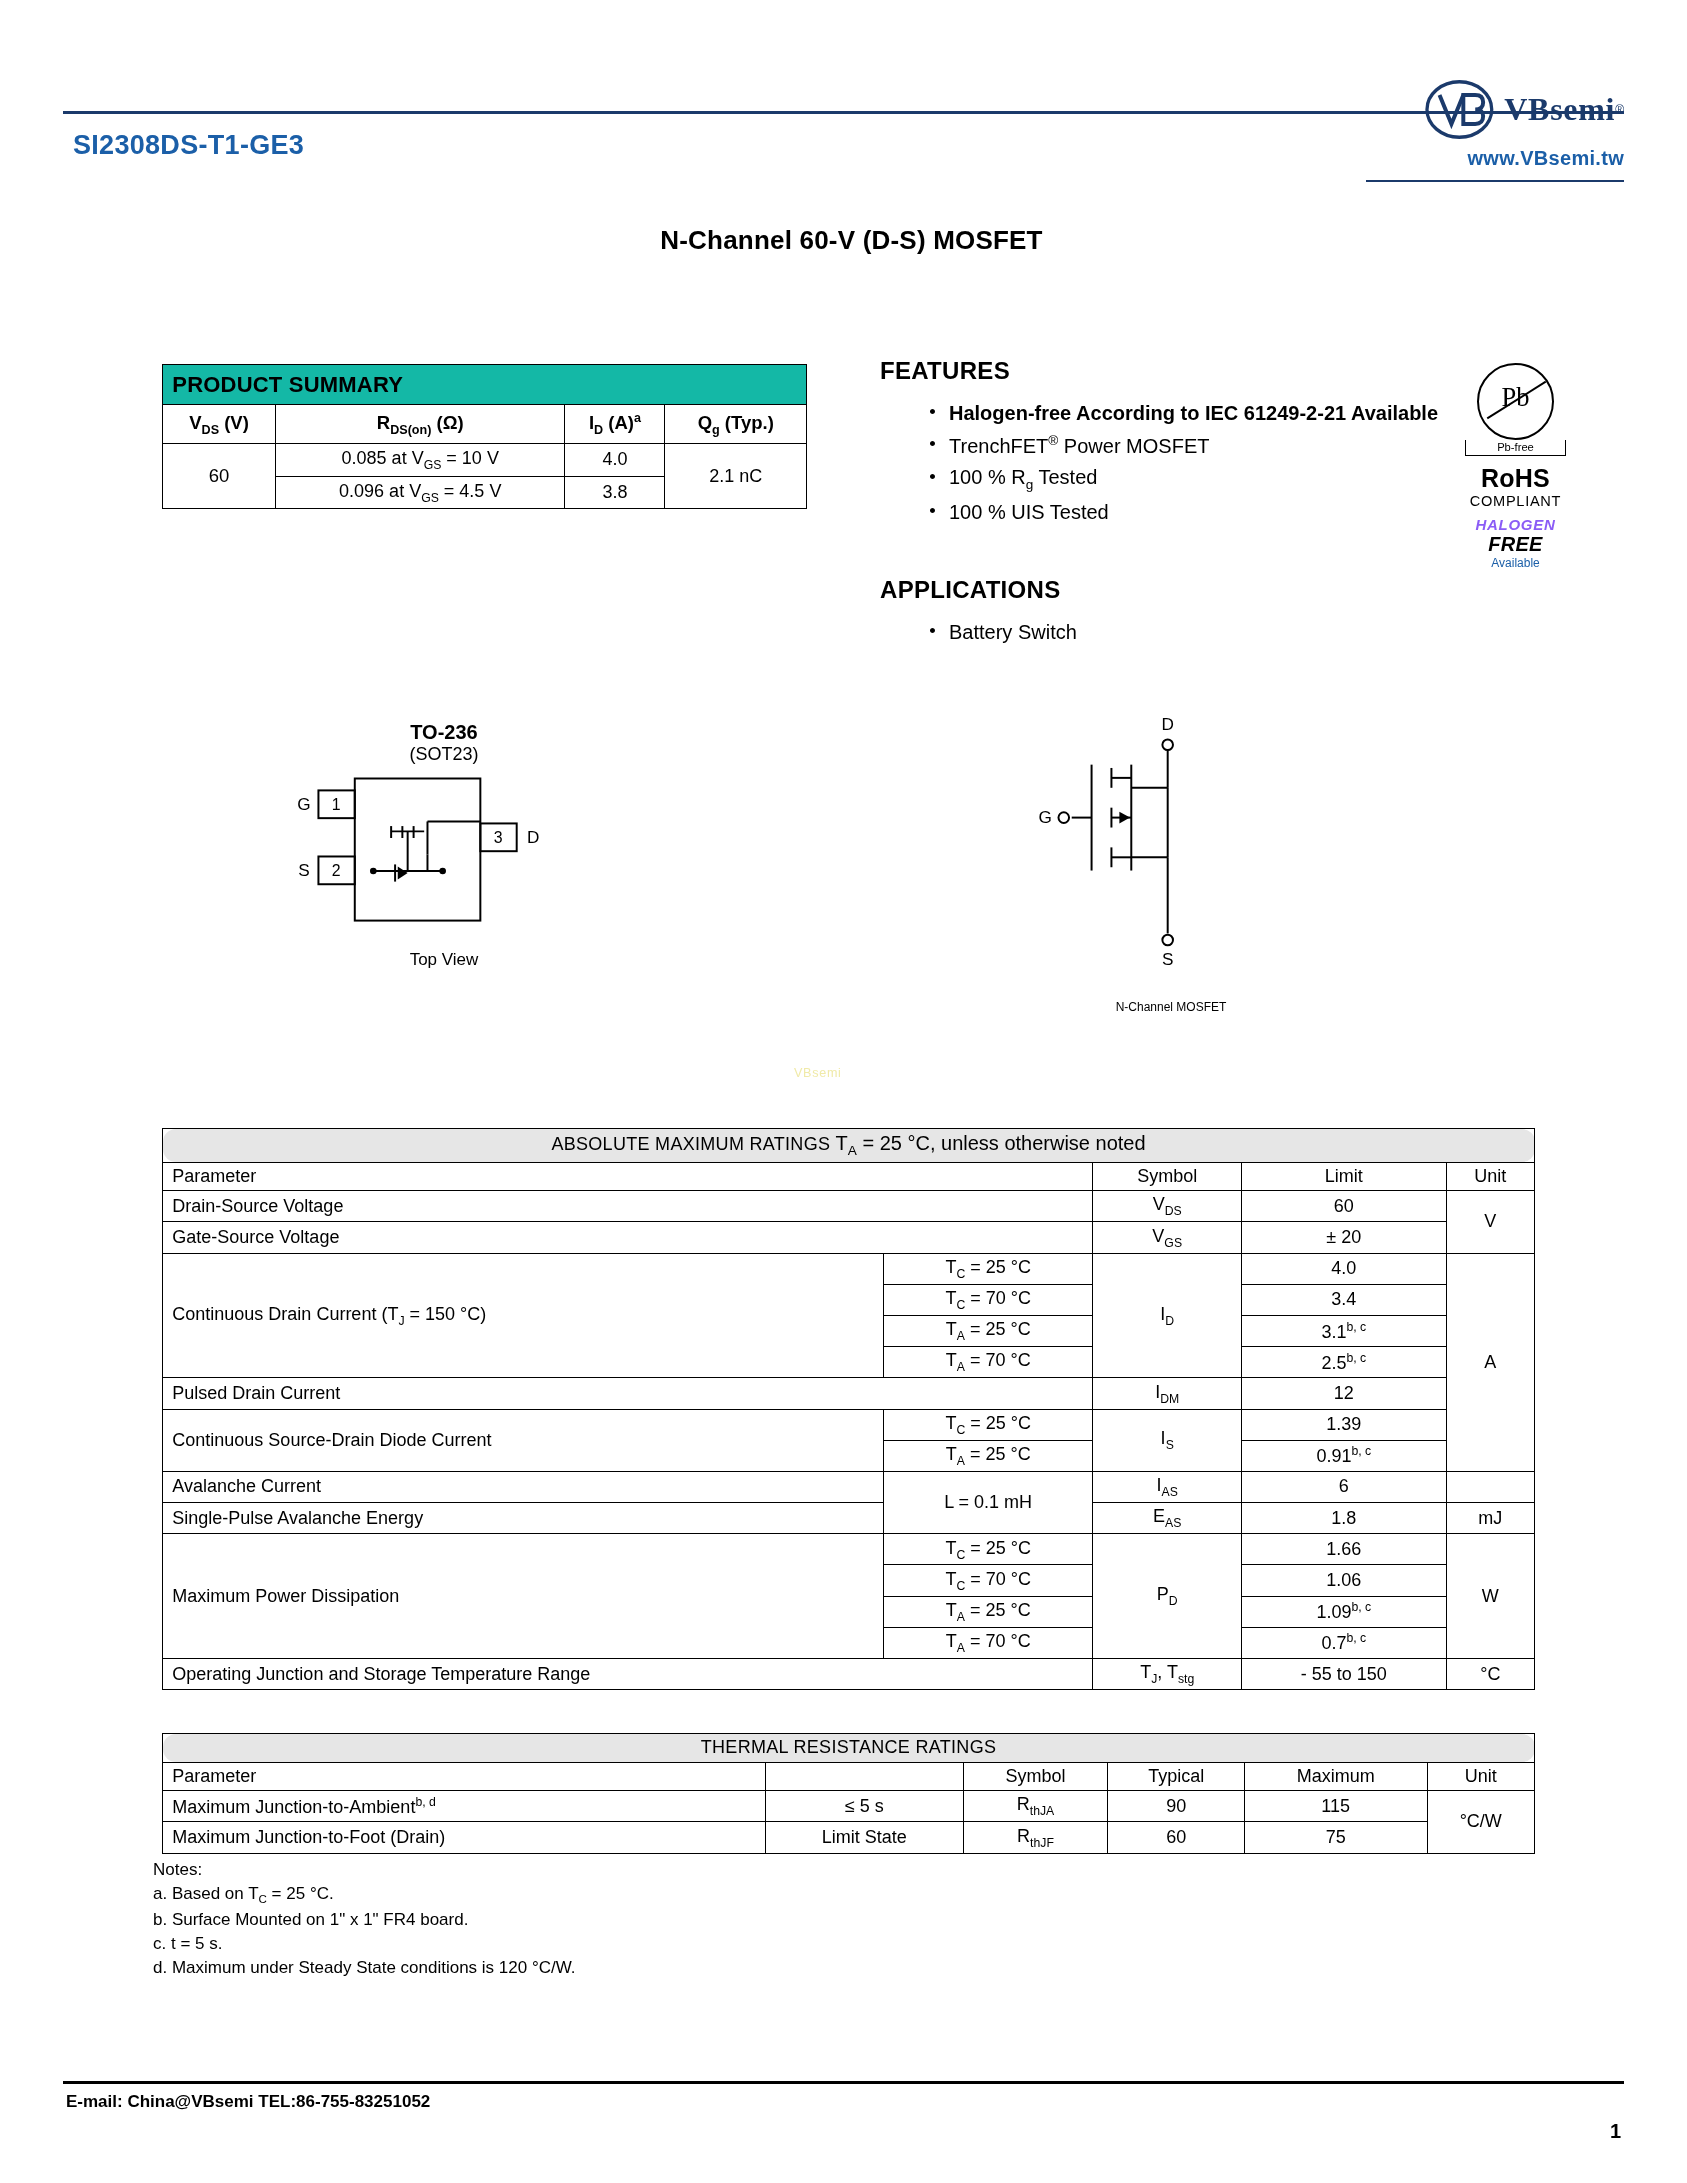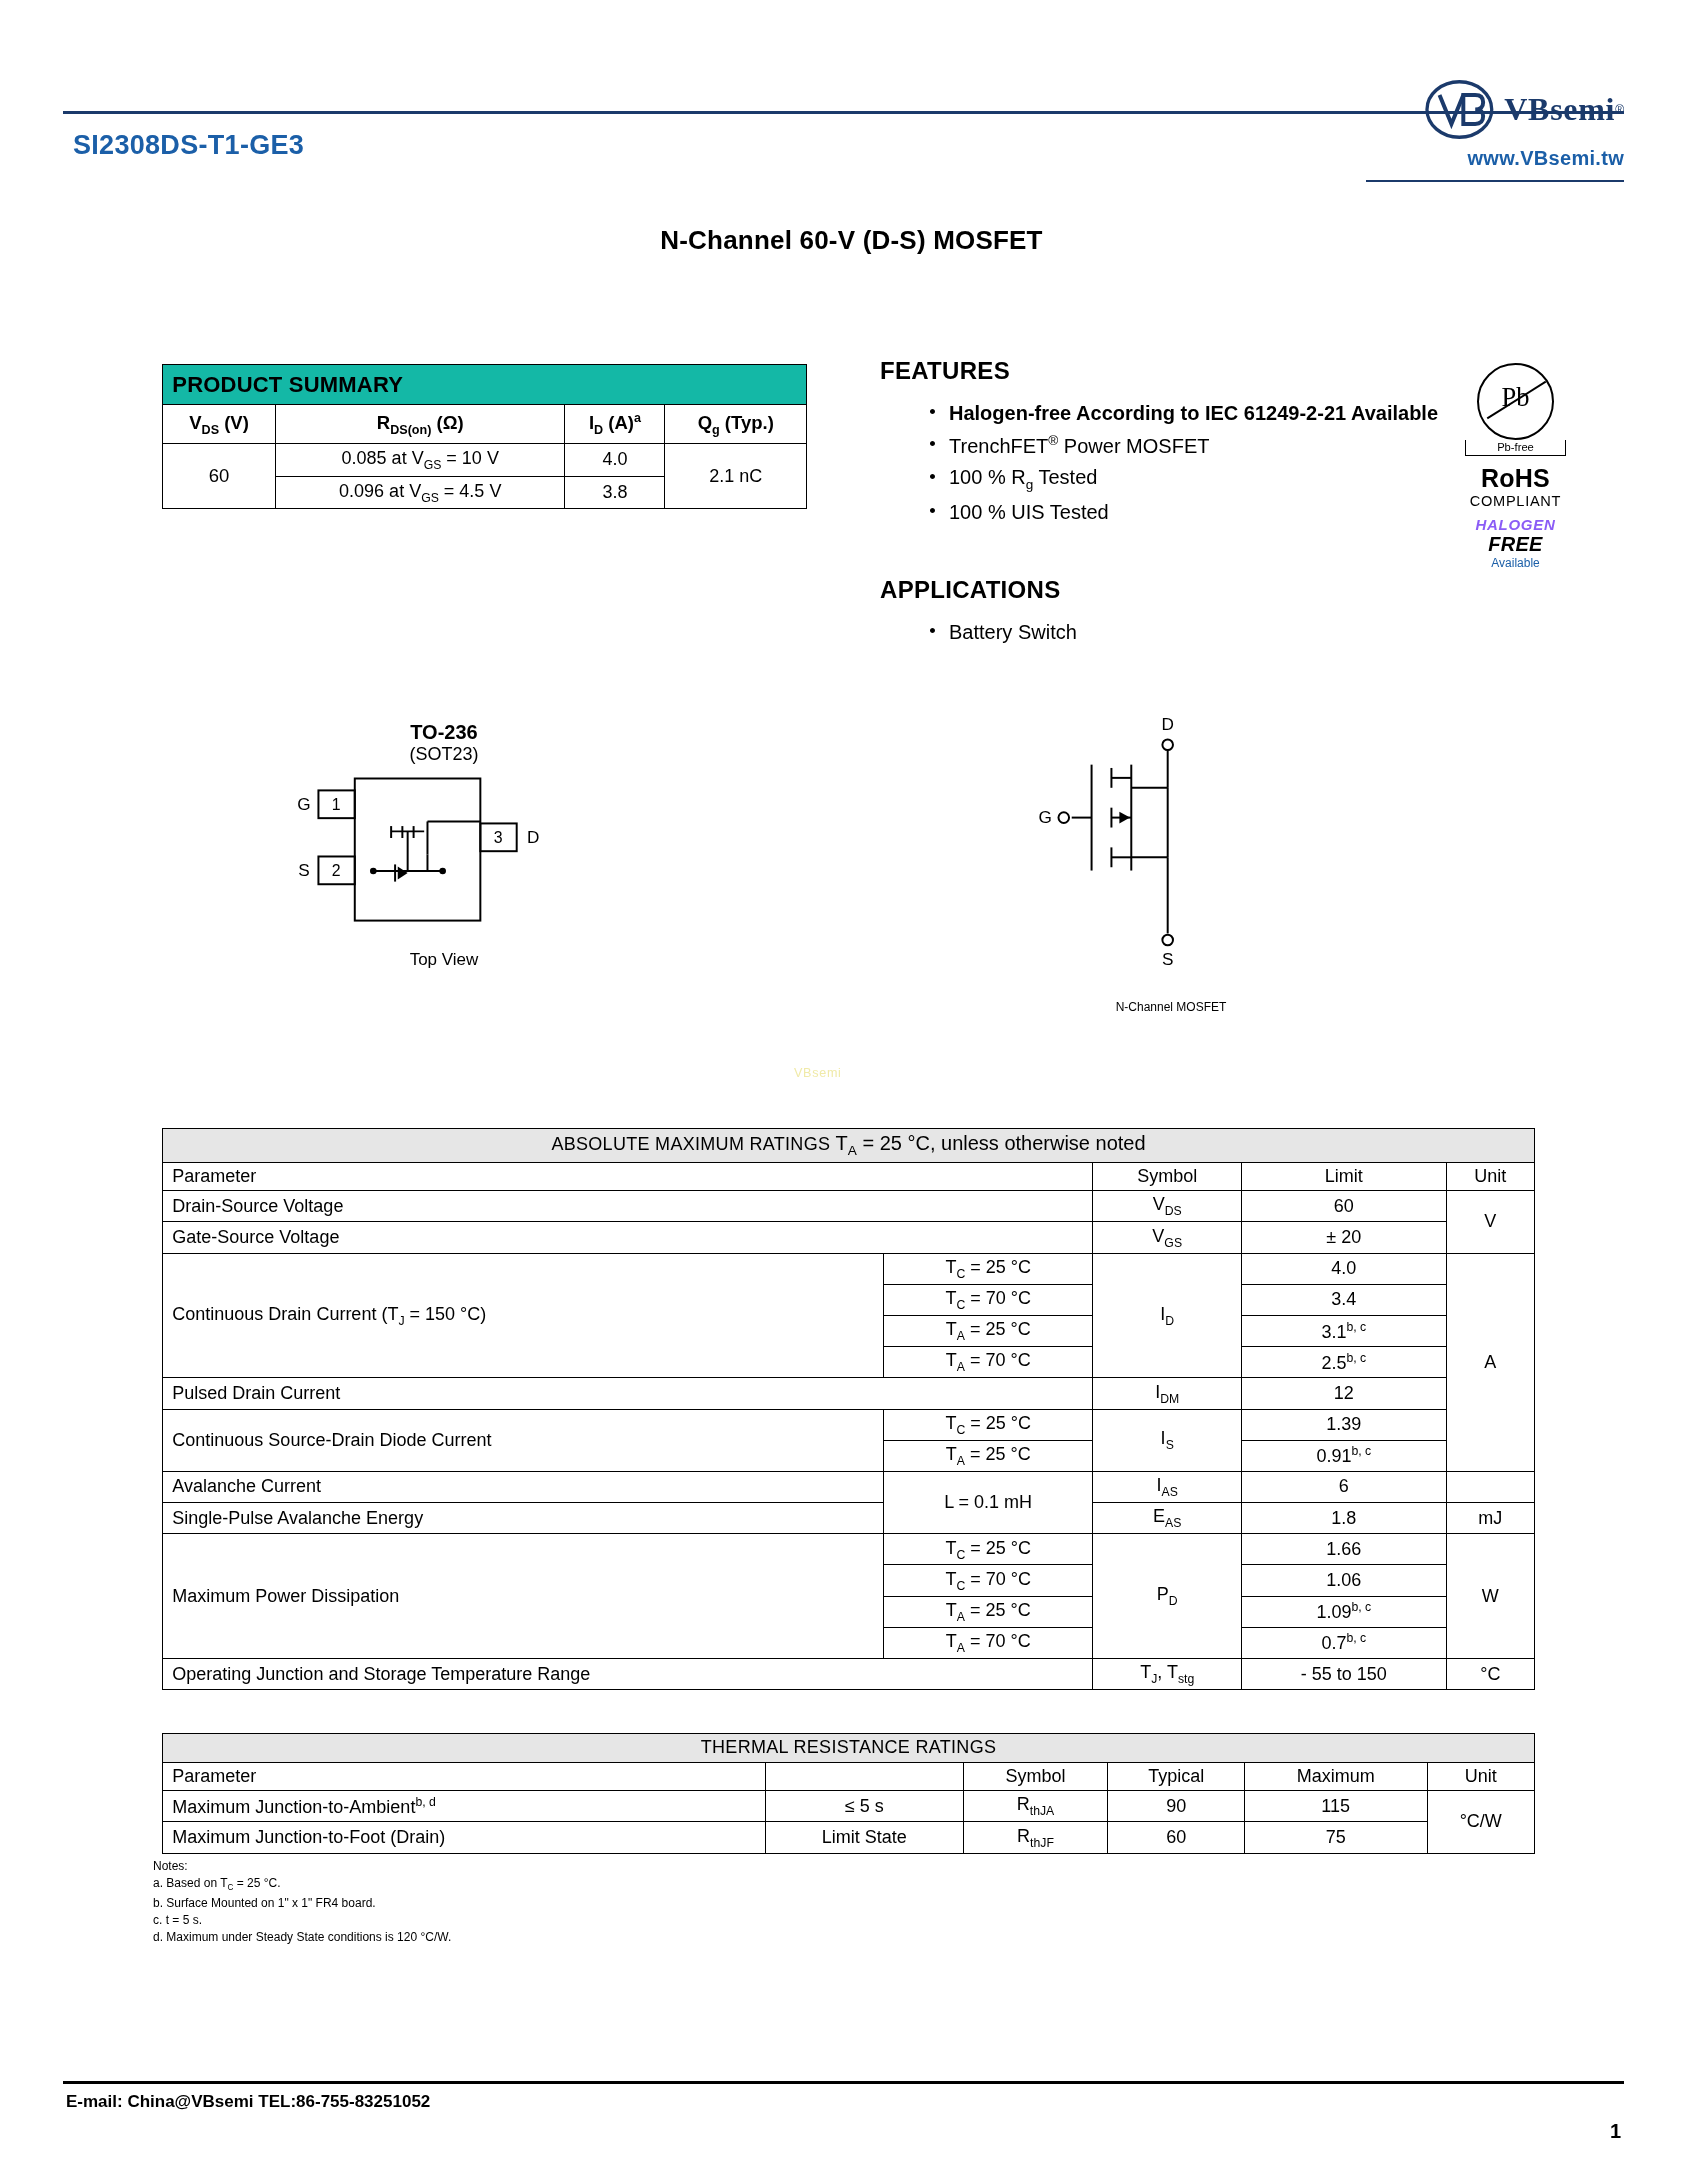"ABSOLUTE MAXIMUM RATINGS TA =" .banner { border-radius: none -> 13px }
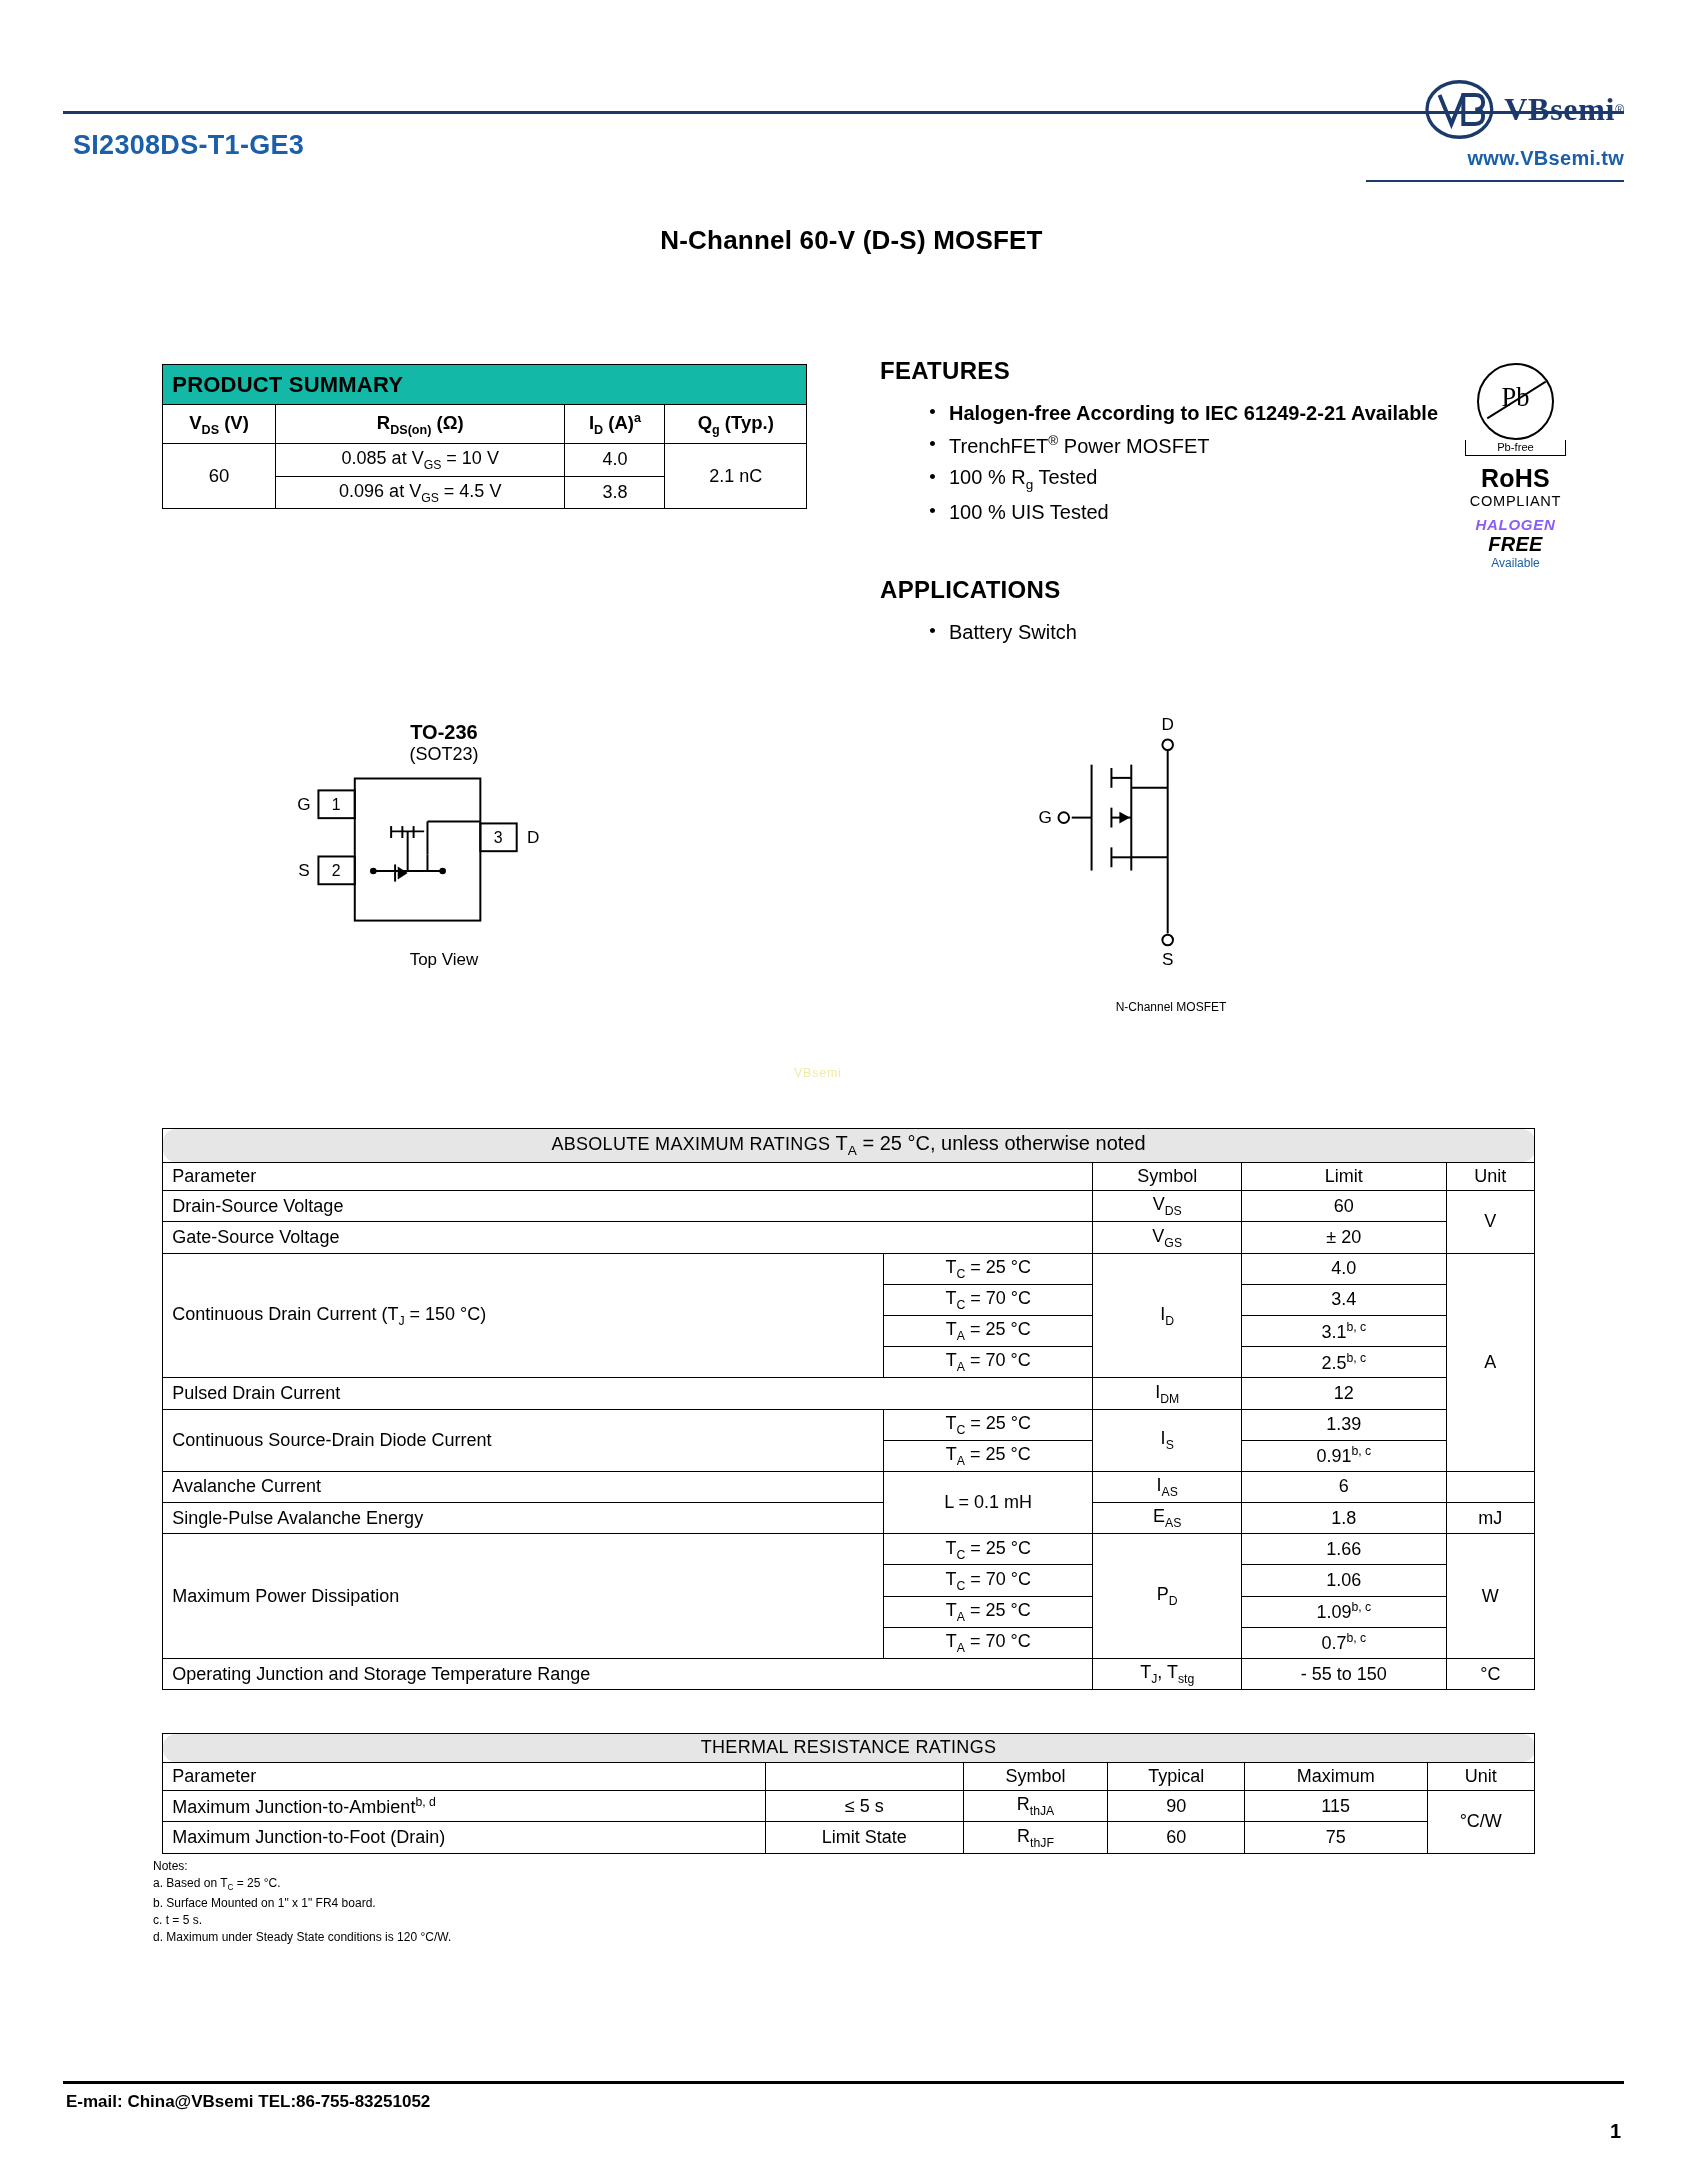"Notes:" .notes { font-size: 12px -> 17px }
